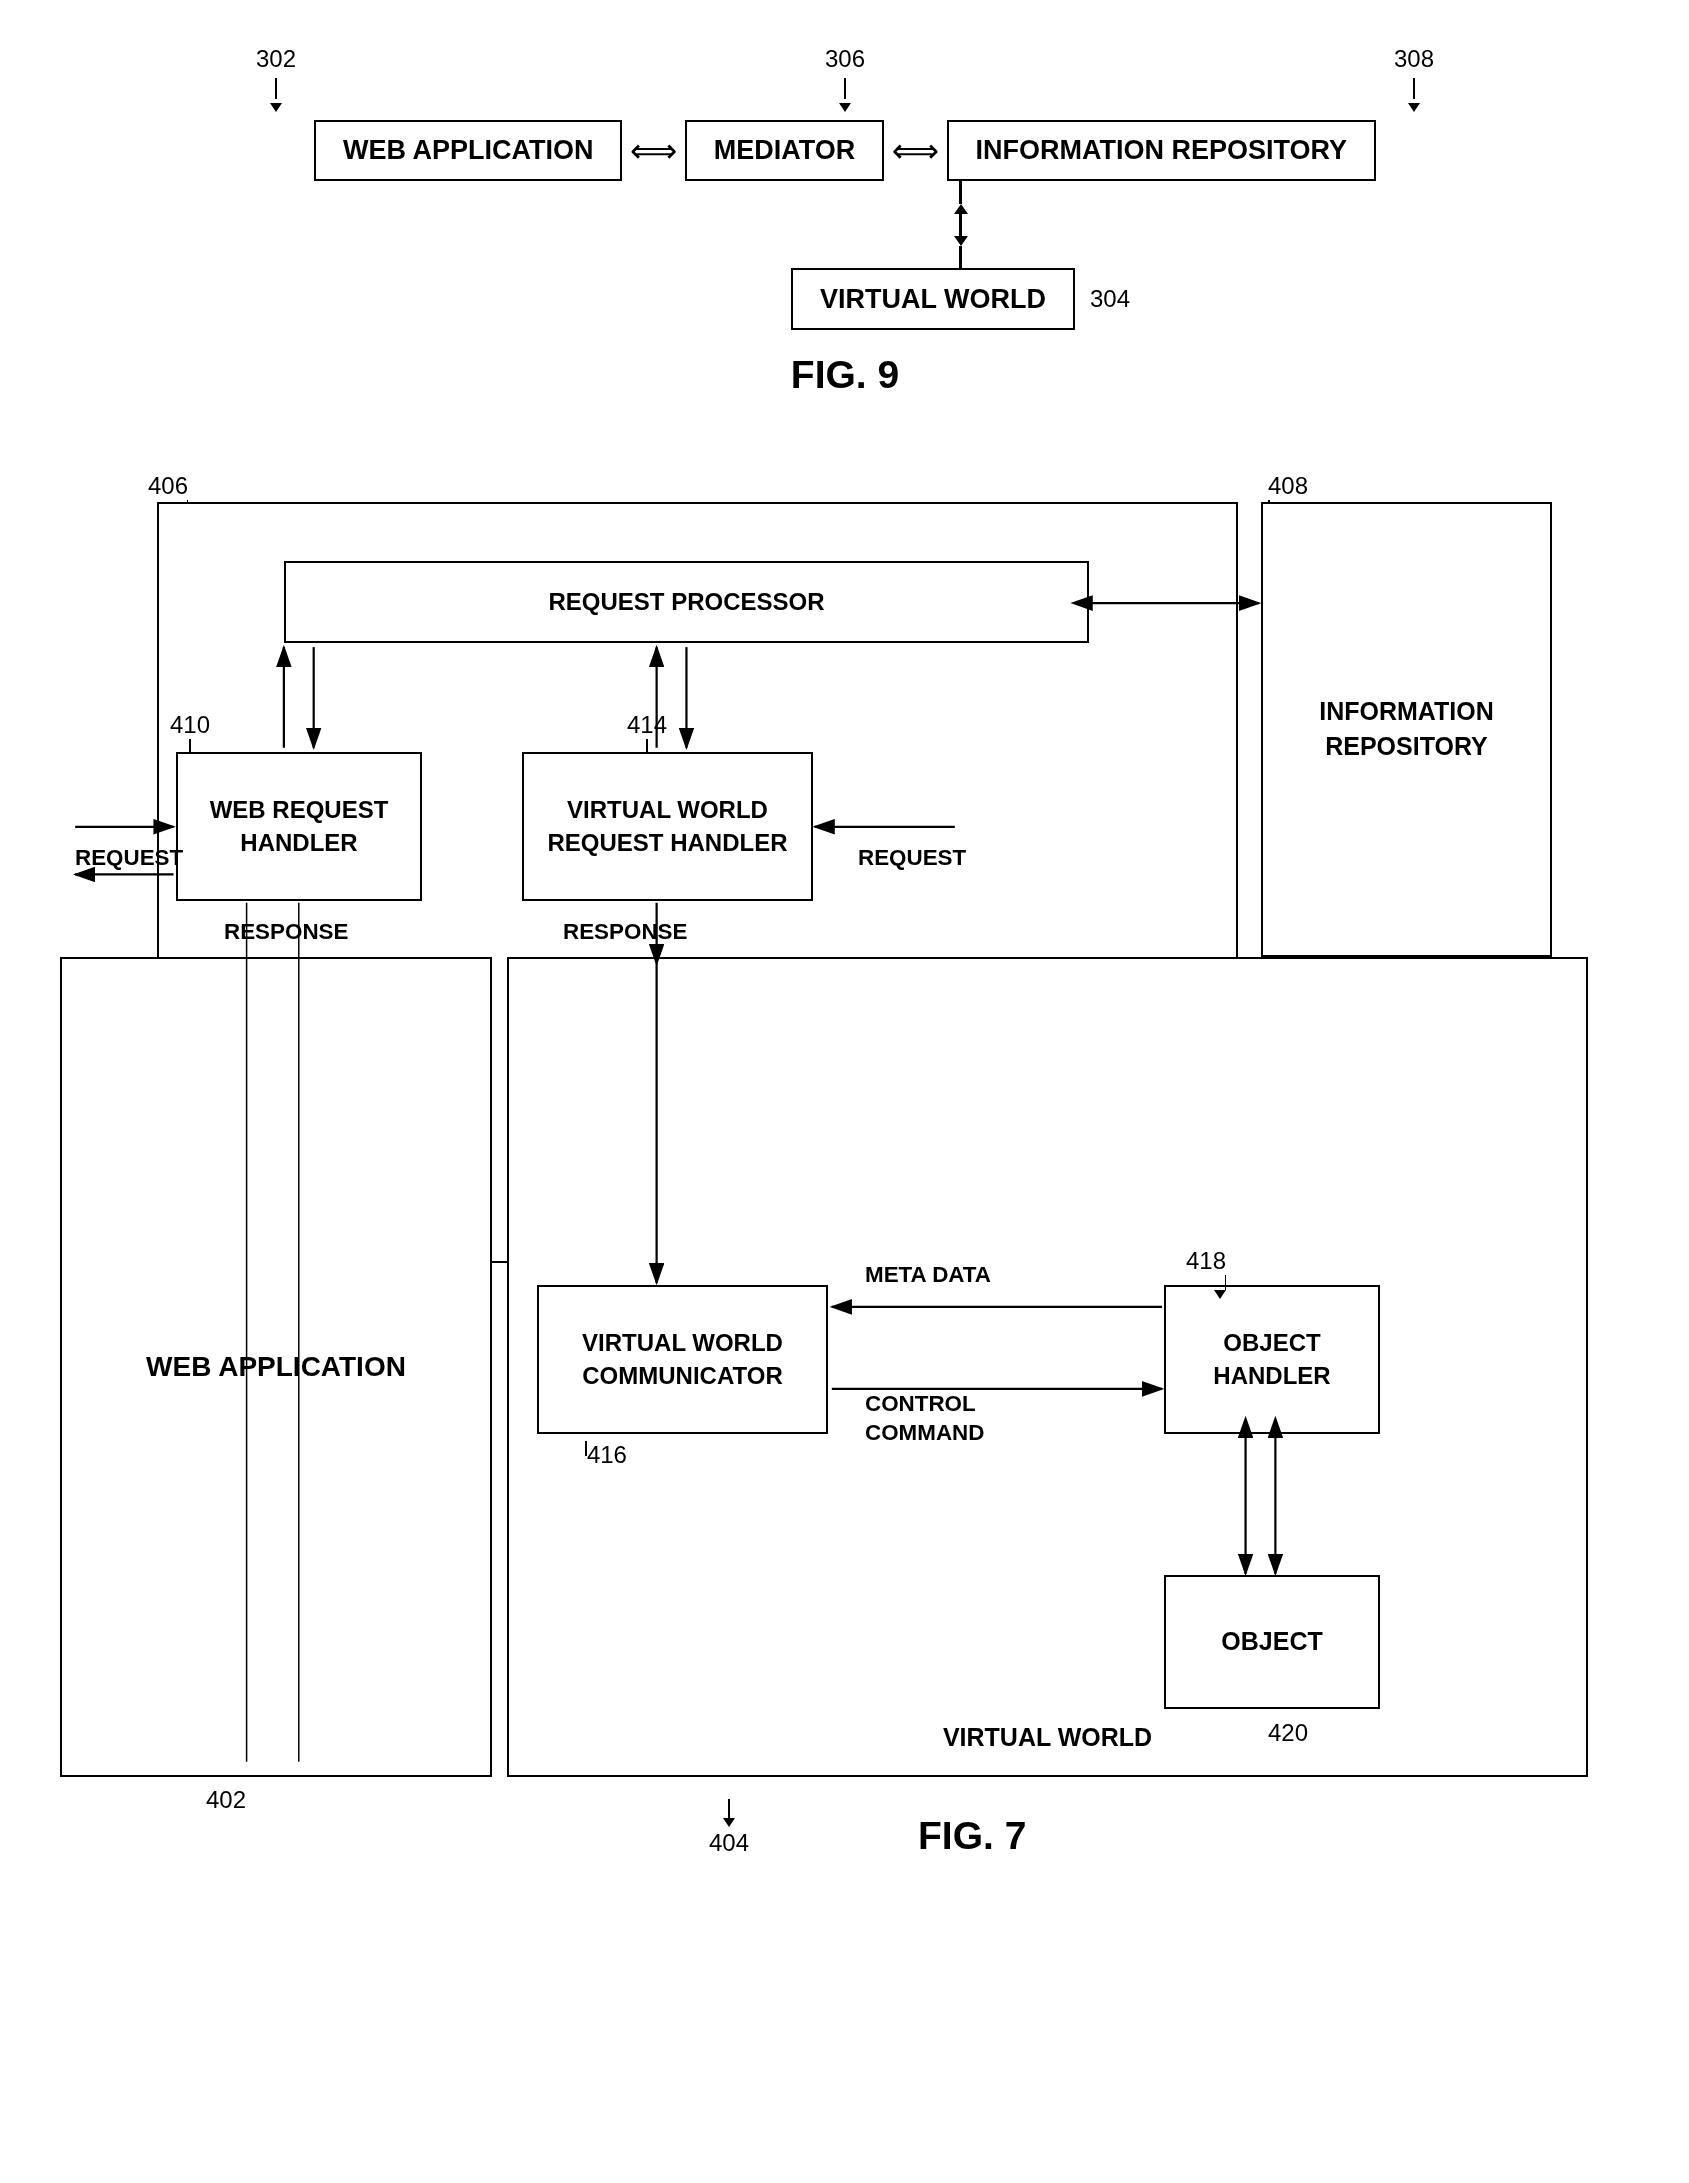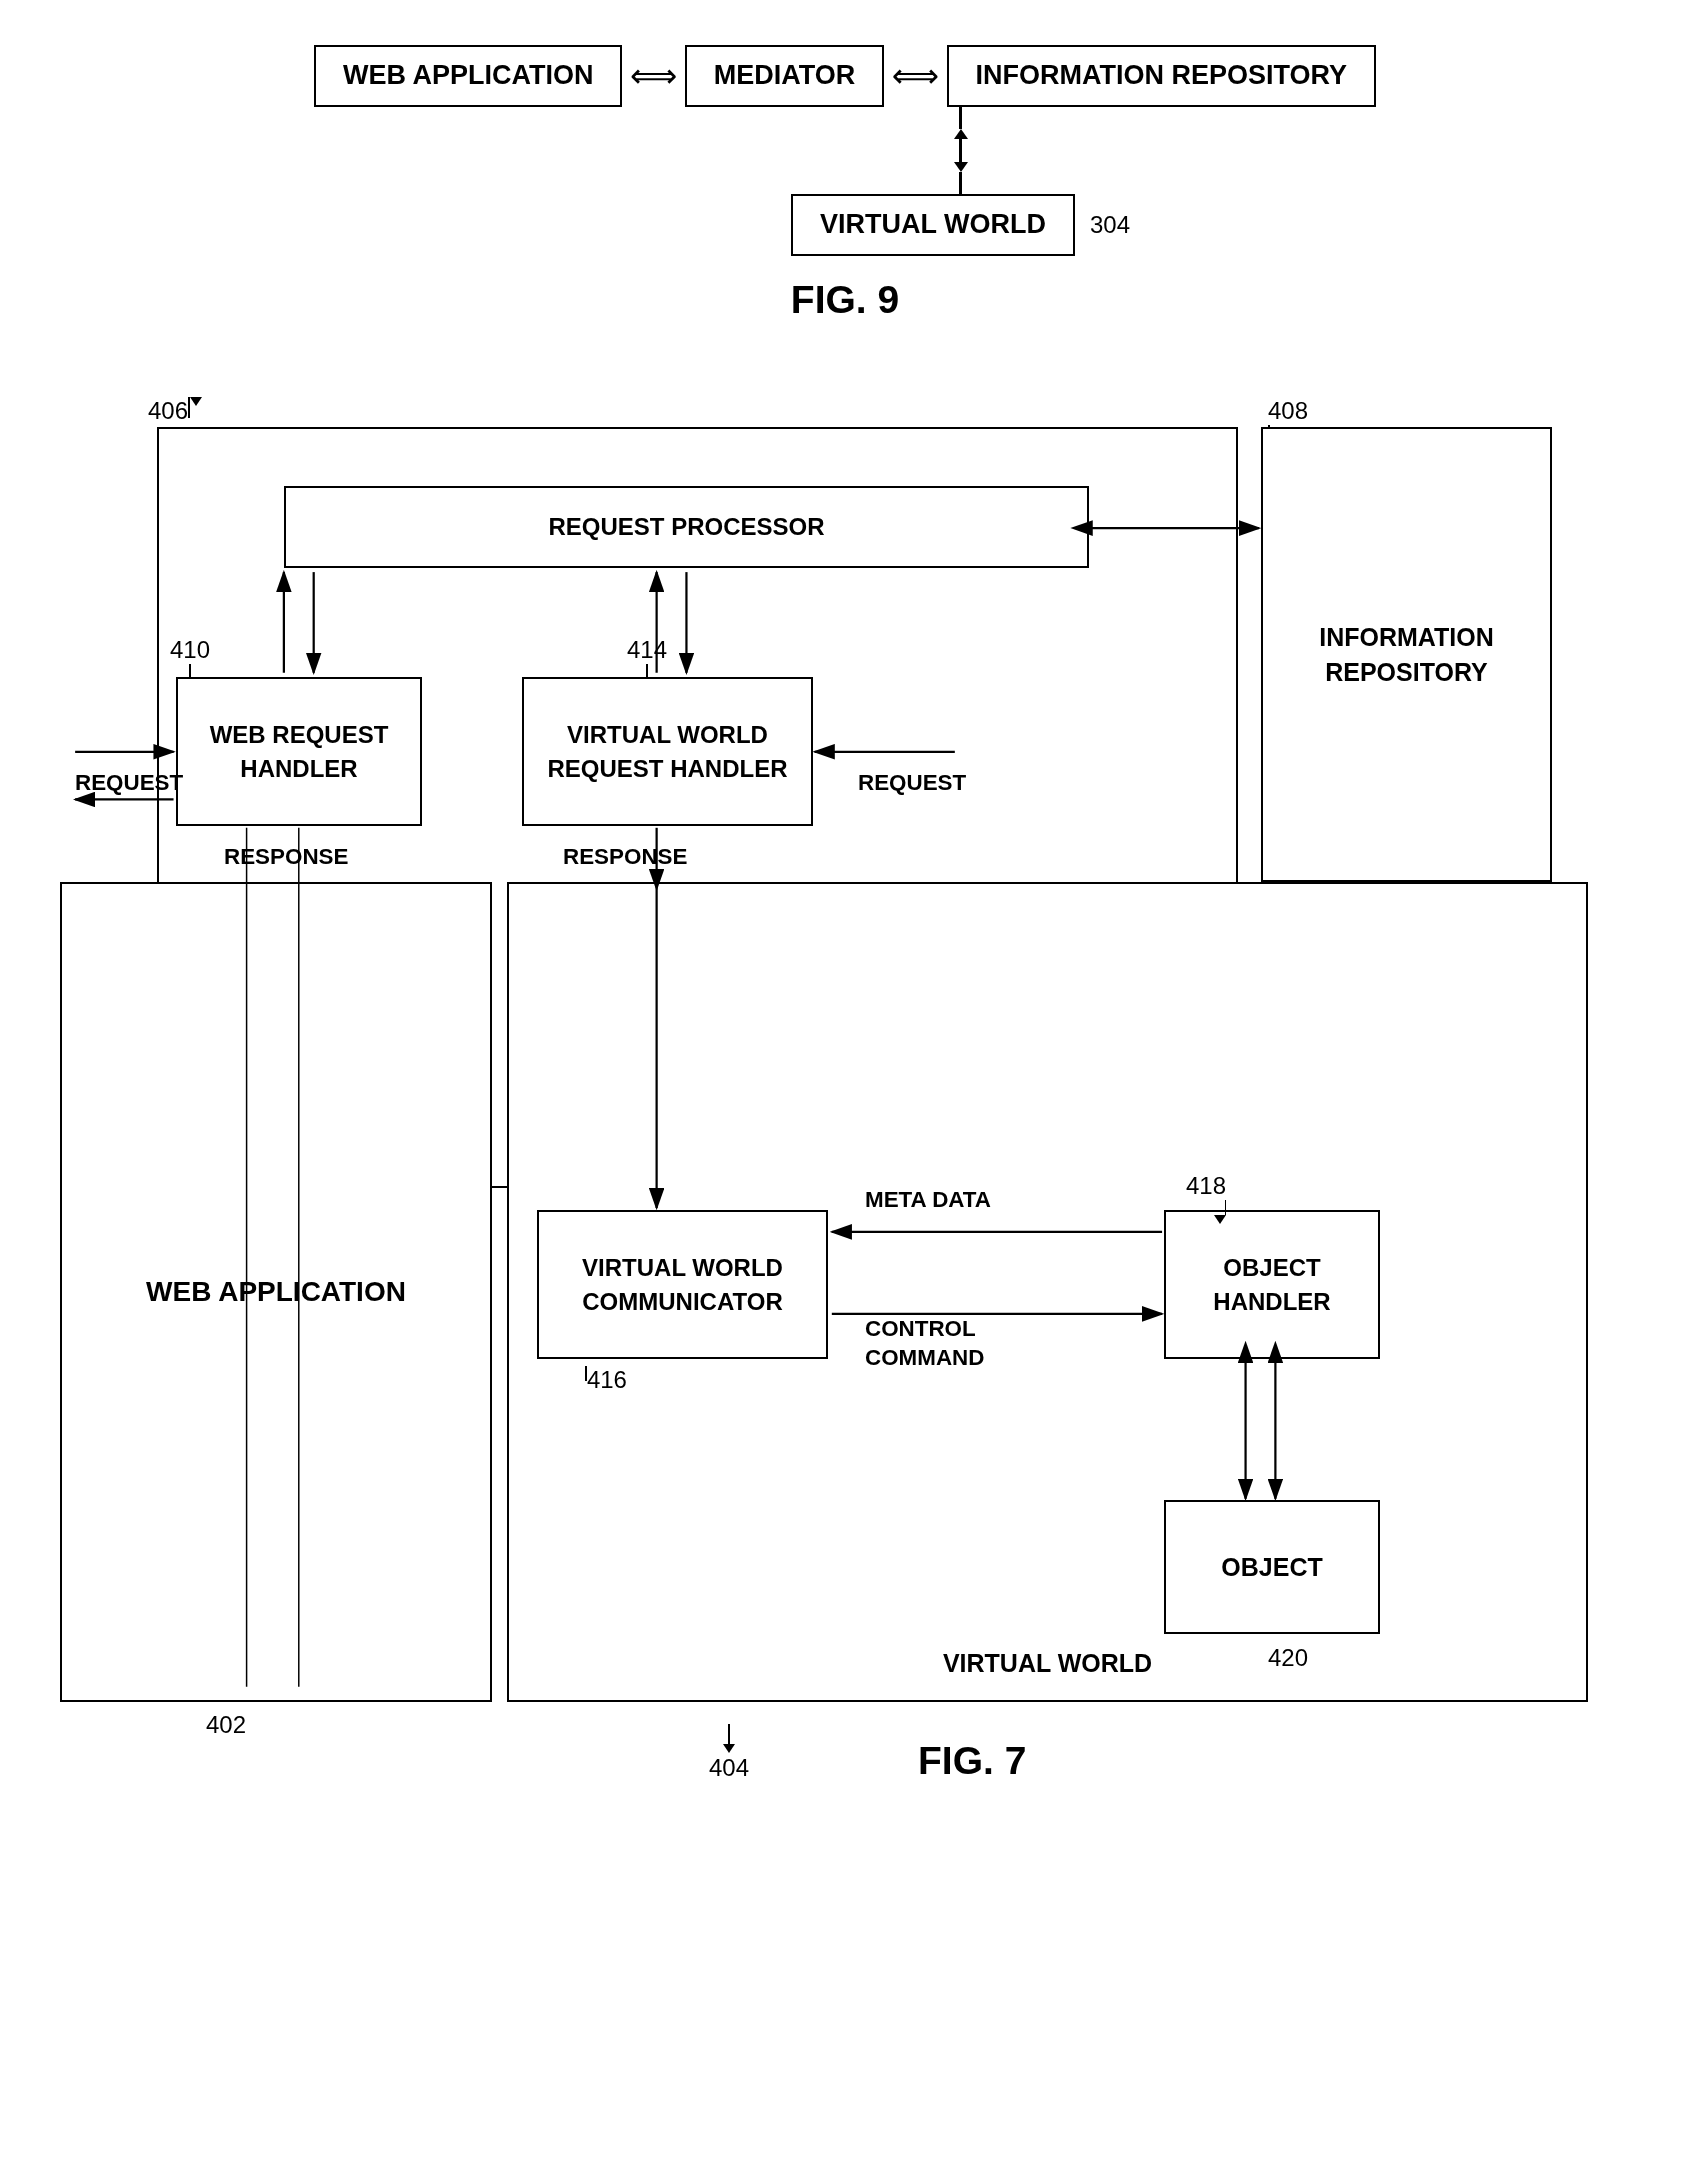"302" div { html: none -> <div> <div> <span>302</span> <div></div> <div></div> </div> <div> <span>306</span> <div></div> <div></div> </div> <div> <span>308</span> <div></div> <div></div> </div> </div> }
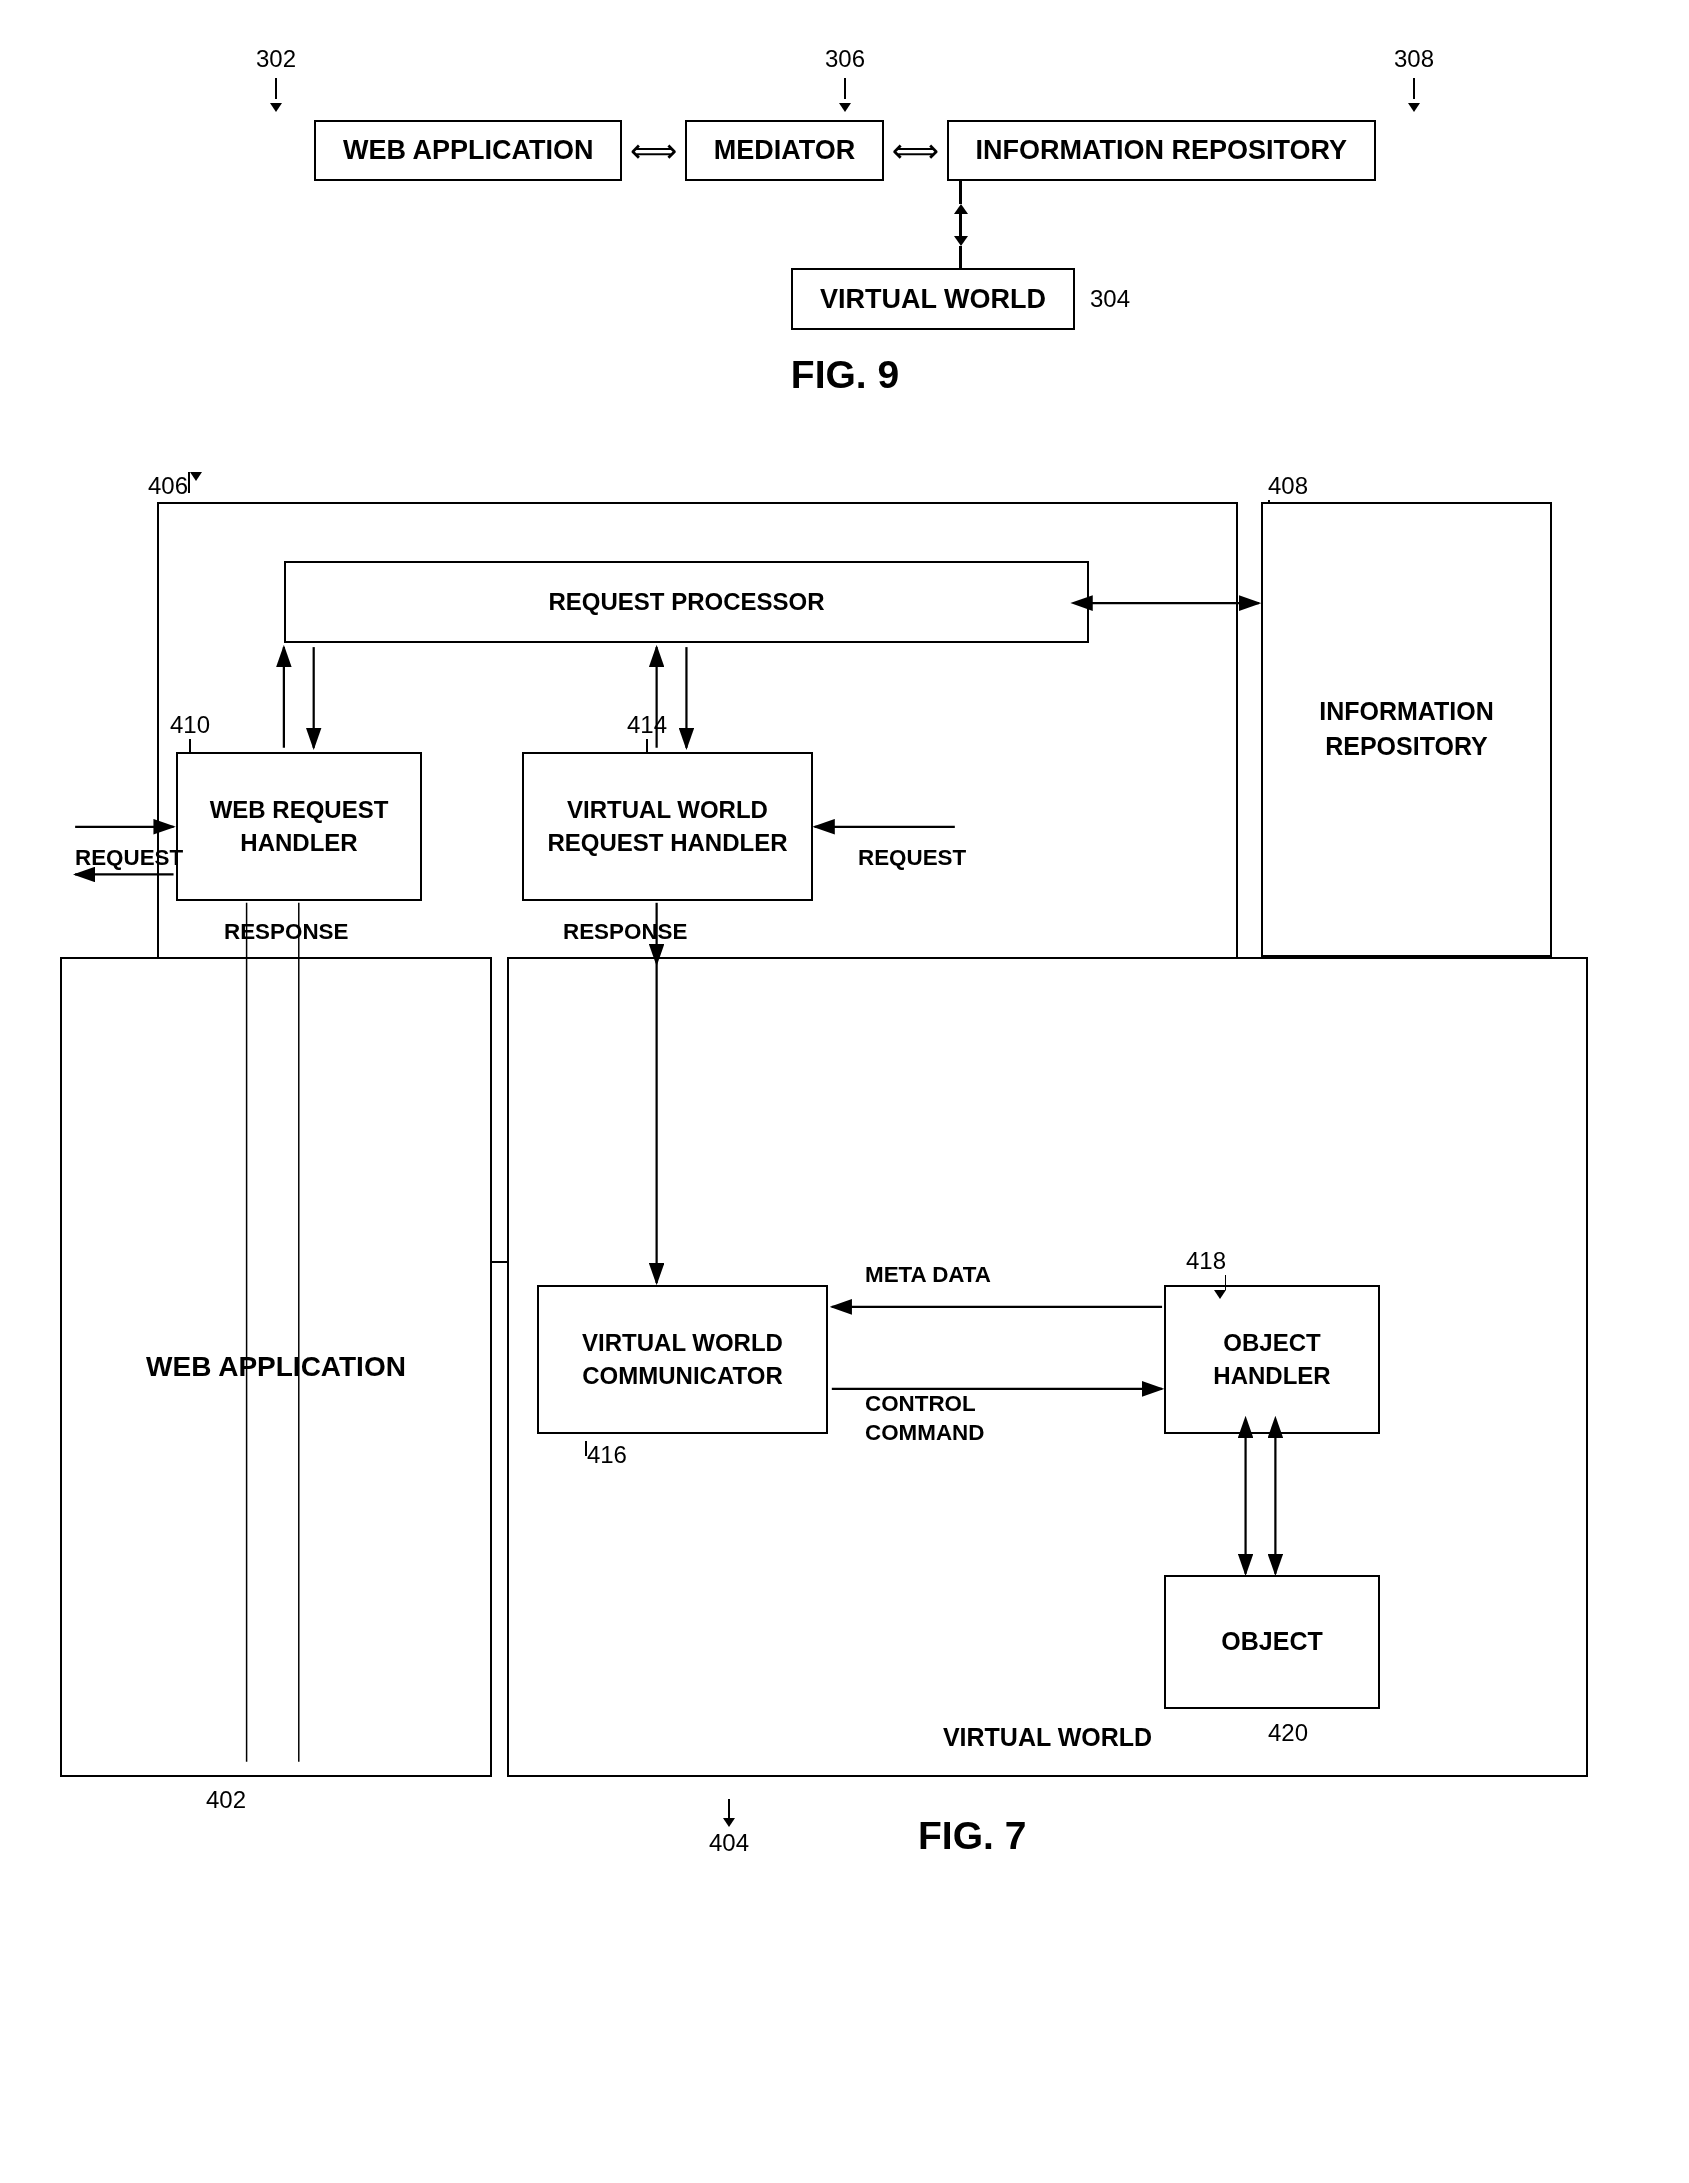"406" div { align-items: flex-start -> flex-end; flex-direction: none -> column }
